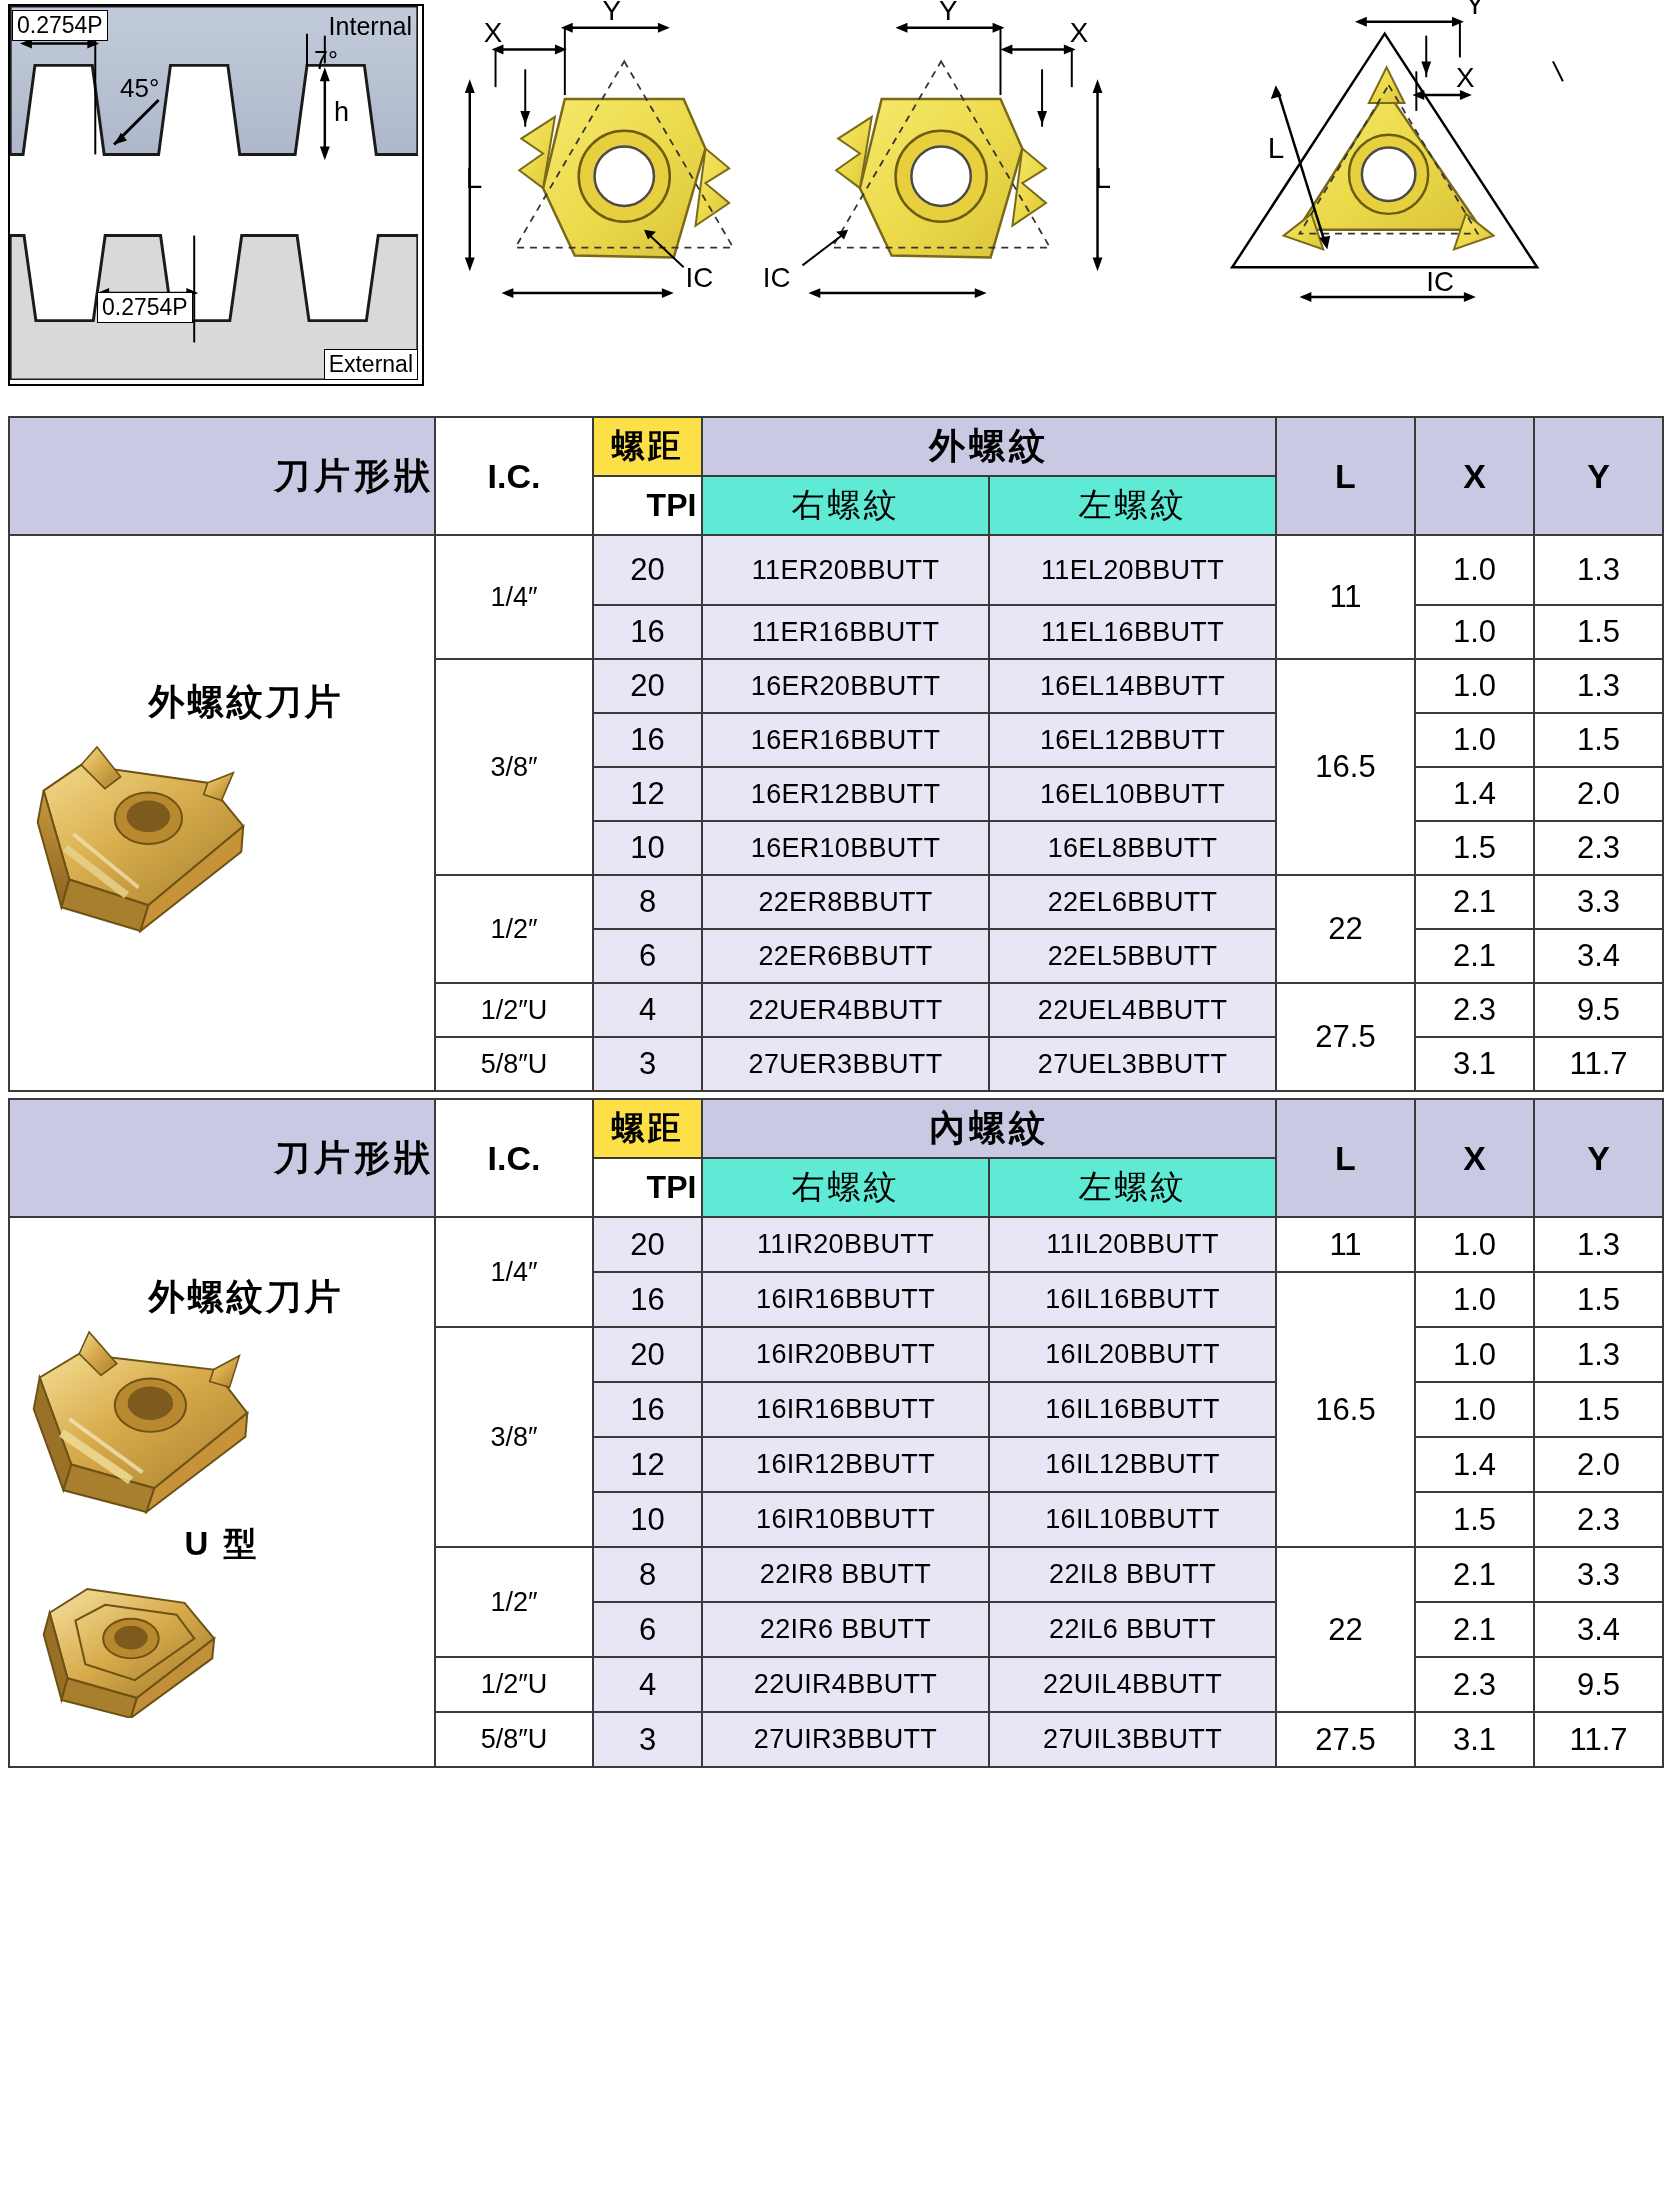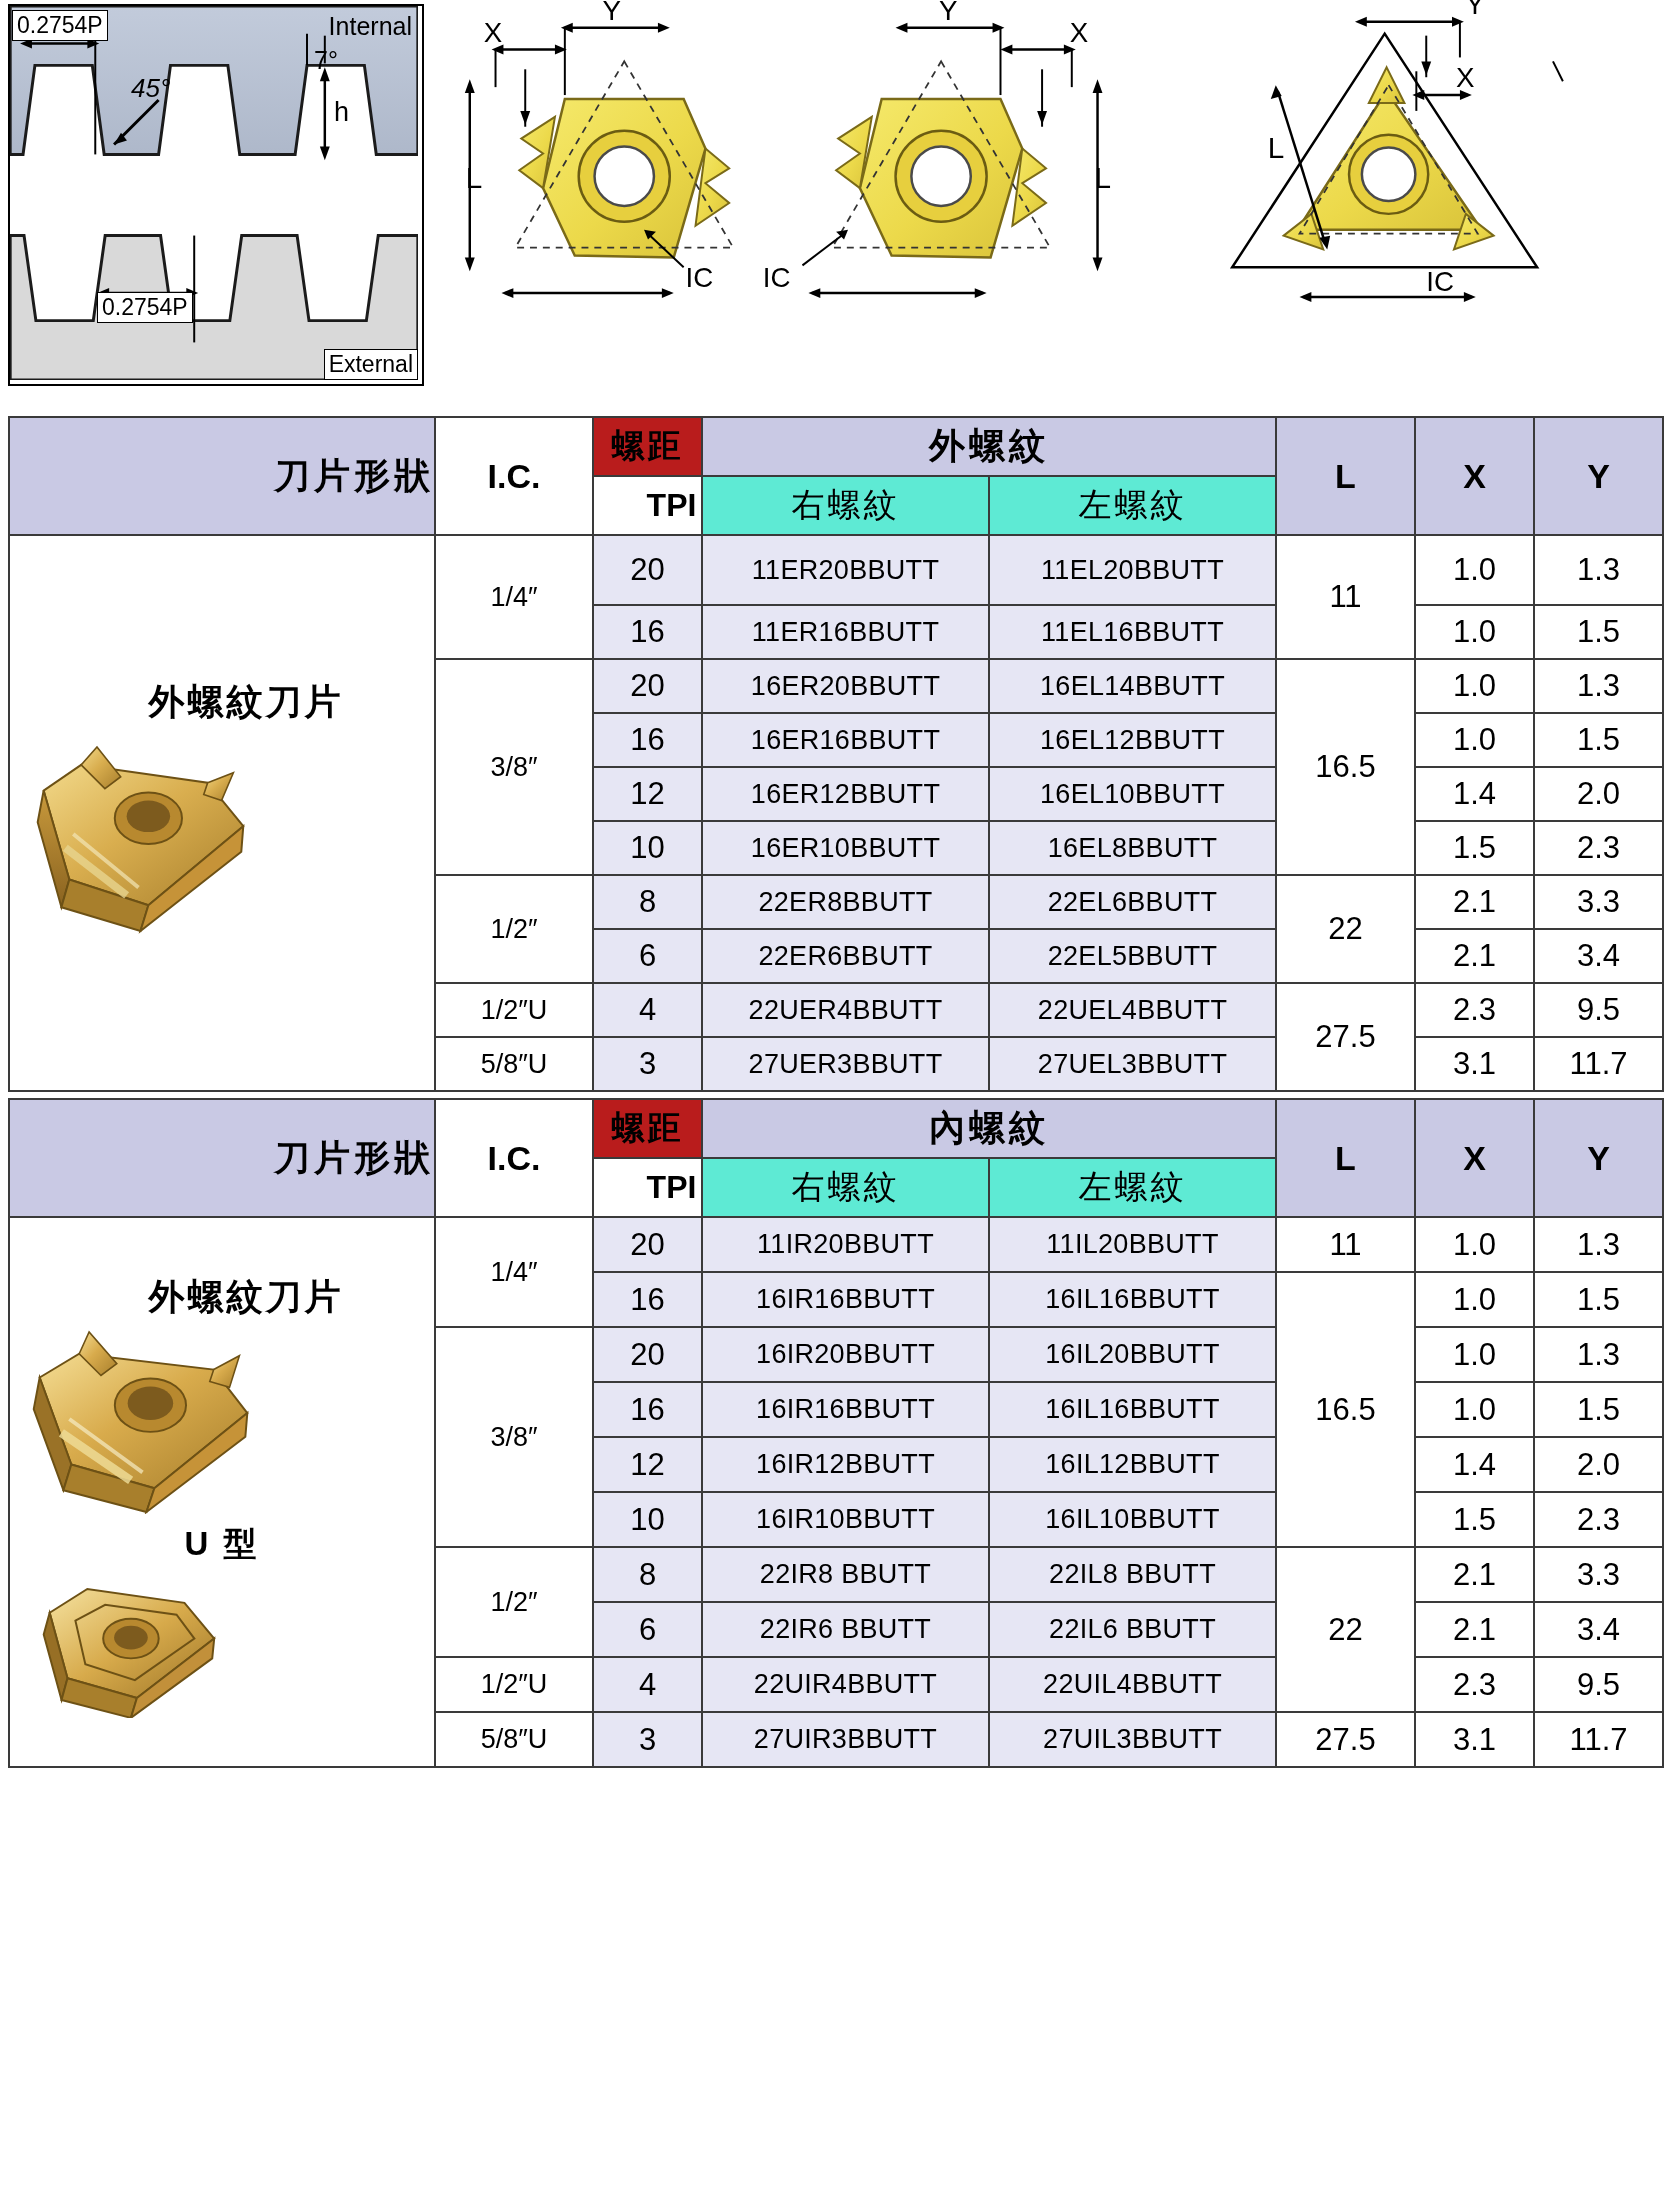"45°" div.tp-label { font-style: italic -> none; left: 121px -> 110px }
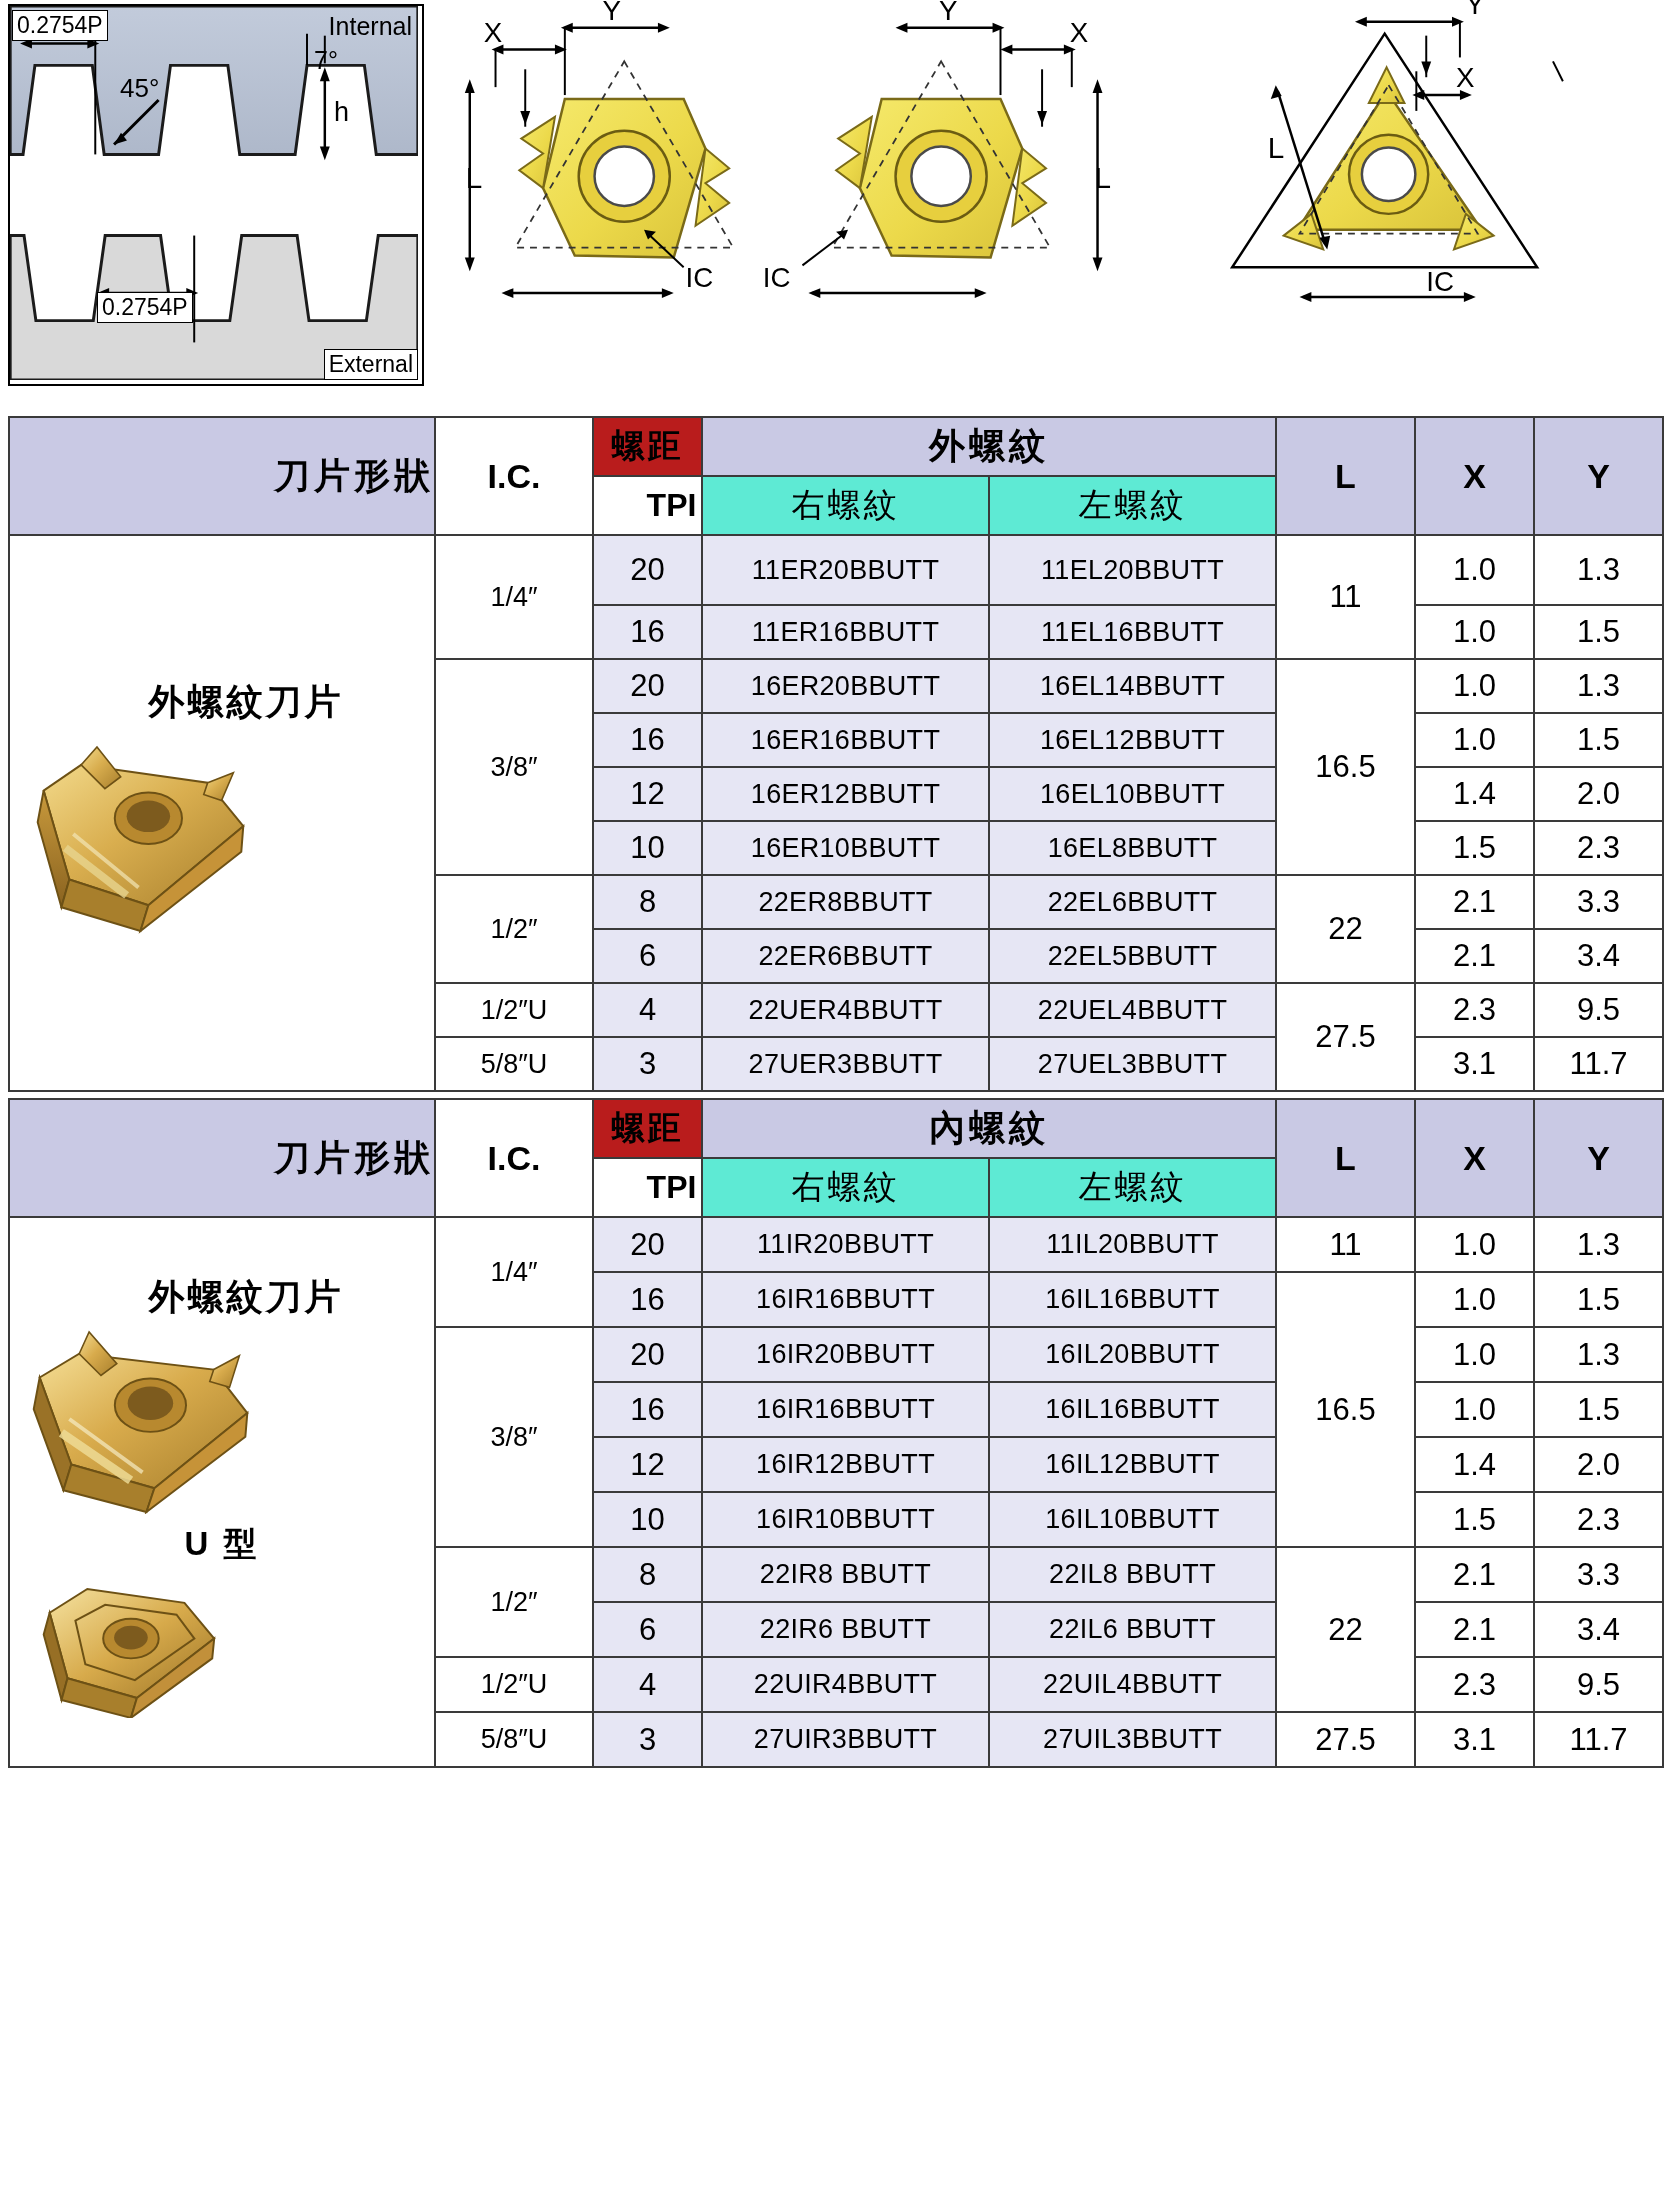"螺距" .hdr-pitch { background: #b91c1c -> #fde047 }
